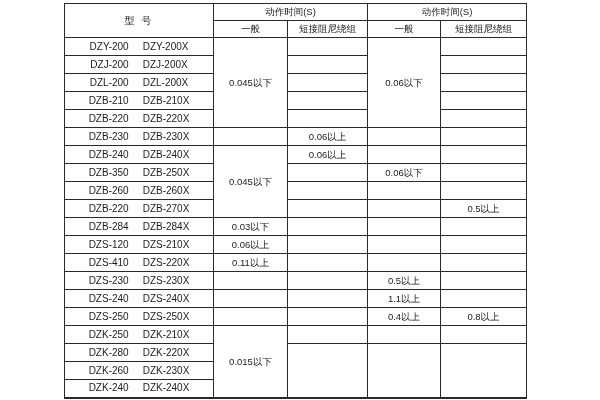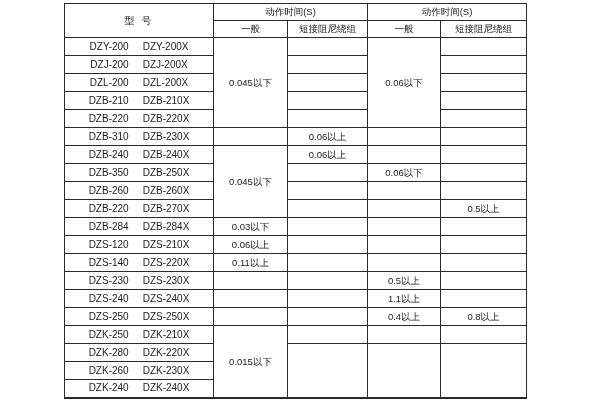"DZB-310" span { text: DZB-310 -> DZB-230 }
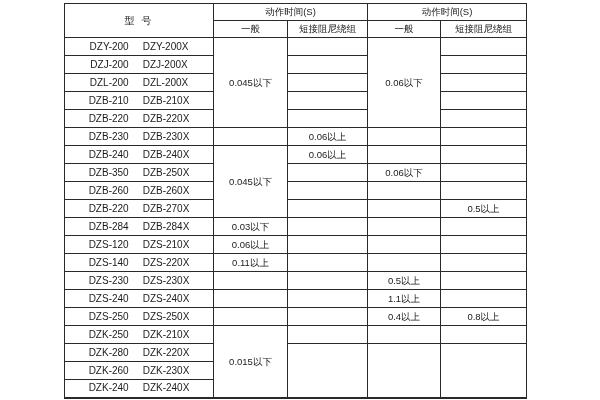"DZS-140" span { text: DZS-140 -> DZS-410 }
